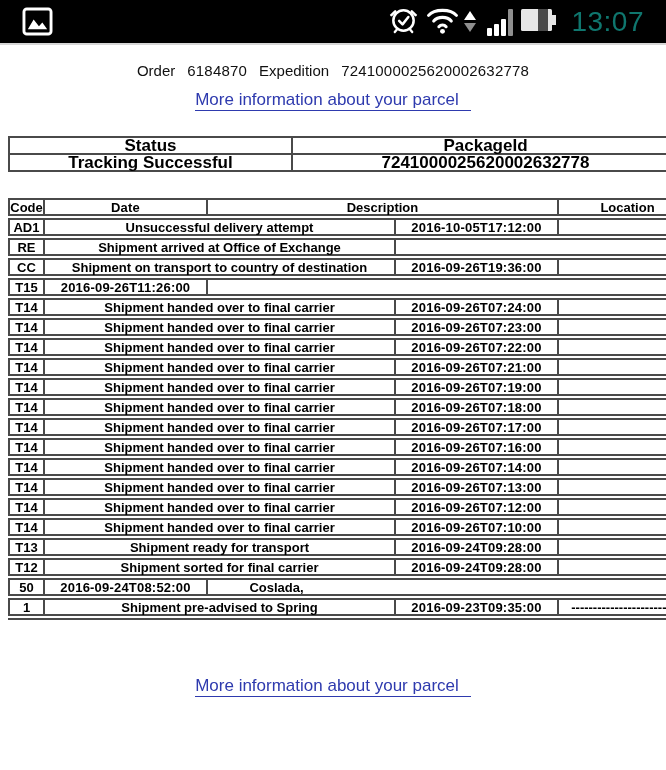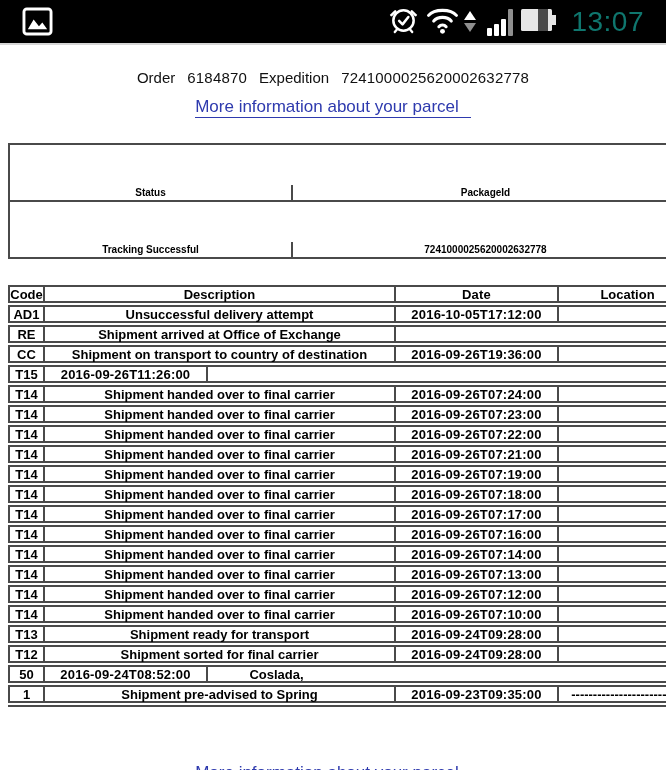"Order" .order-line { margin-top: 24px -> 17px }
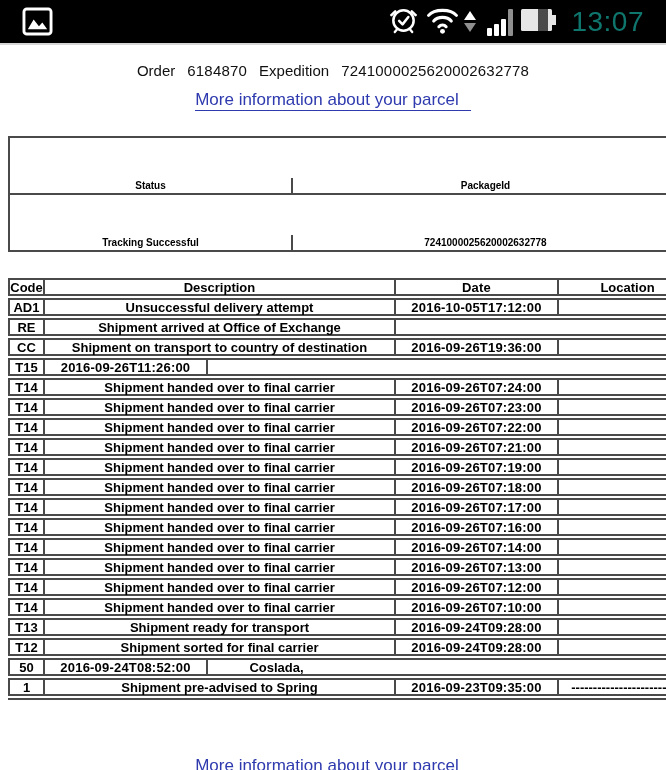"Status" .summary .scell { font-size: 10px -> 17px; margin-top: 40px -> none }
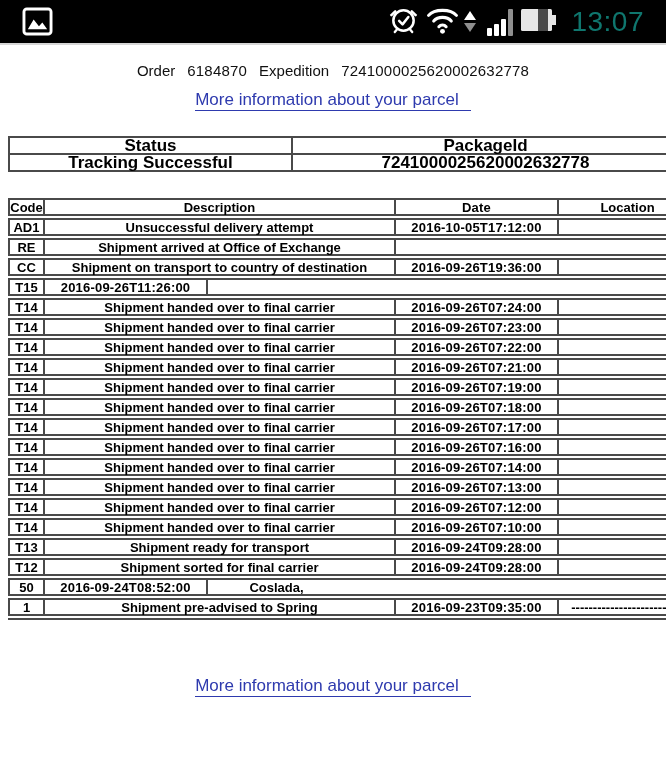"Description" div.tcell { order: before "Date" -> after "Date" }
